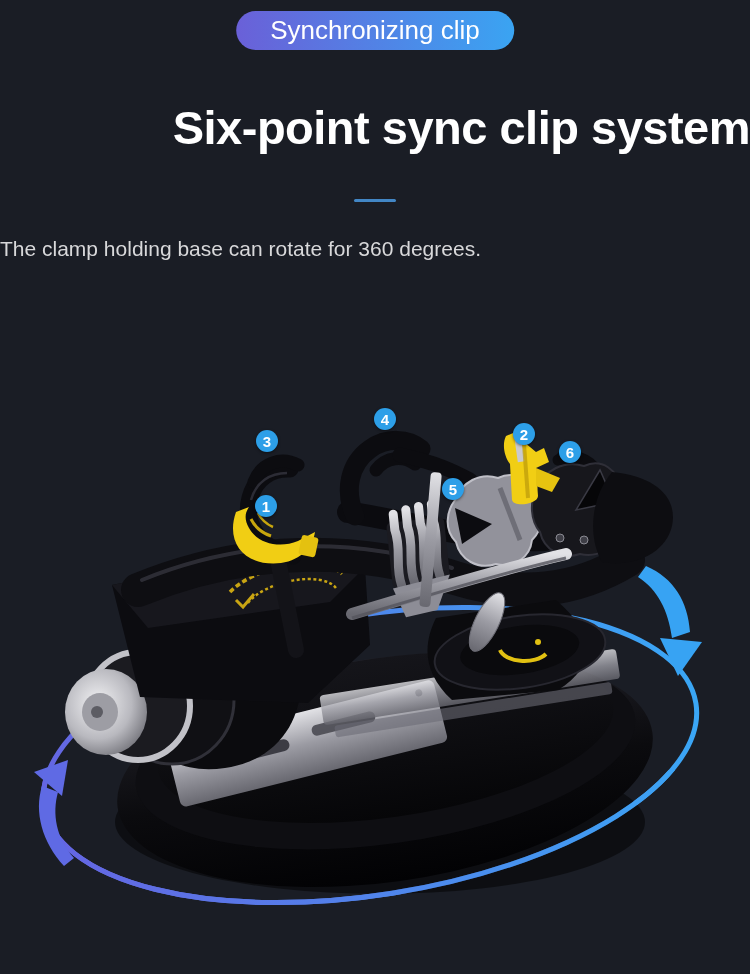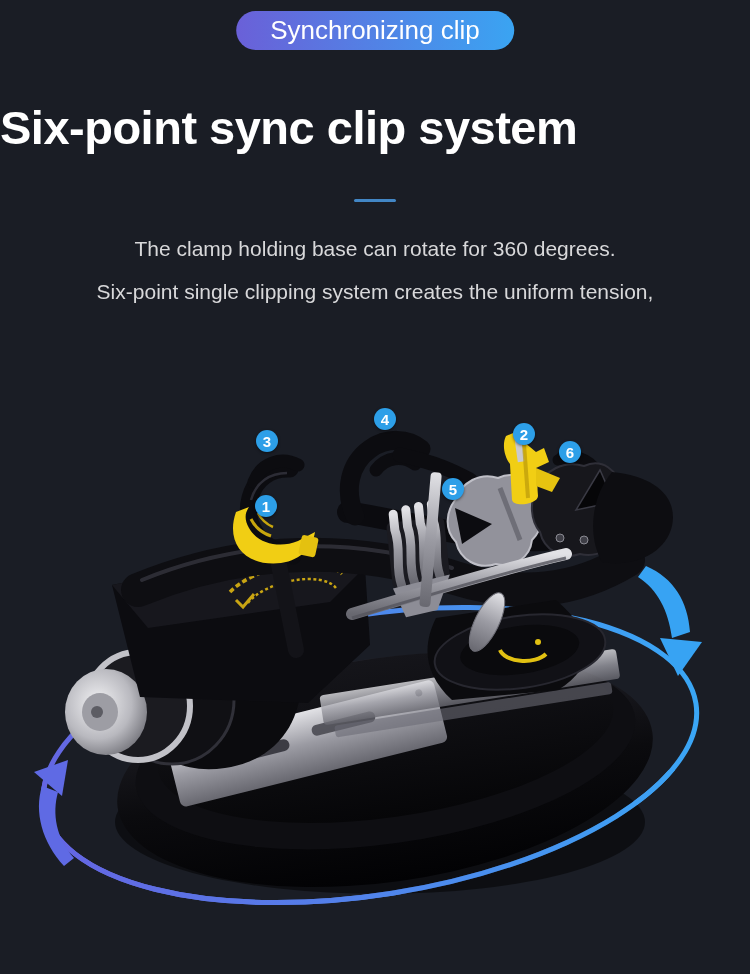"Six-point sync clip system" .headline { text-align: left -> right }
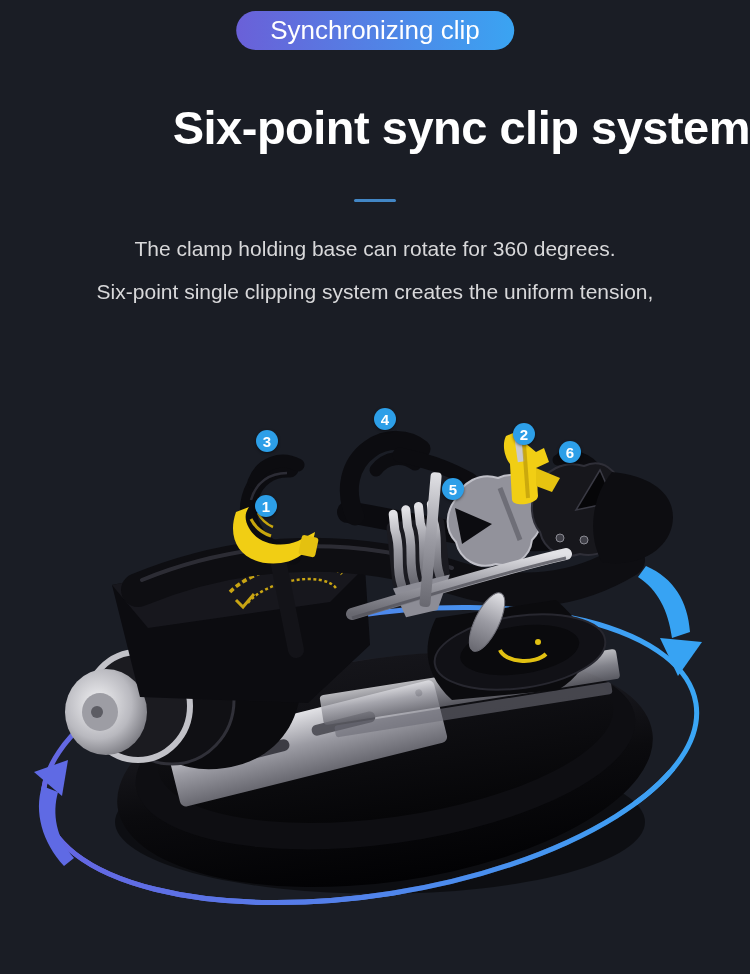"The clamp holding base can" .desc { text-align: center -> none }
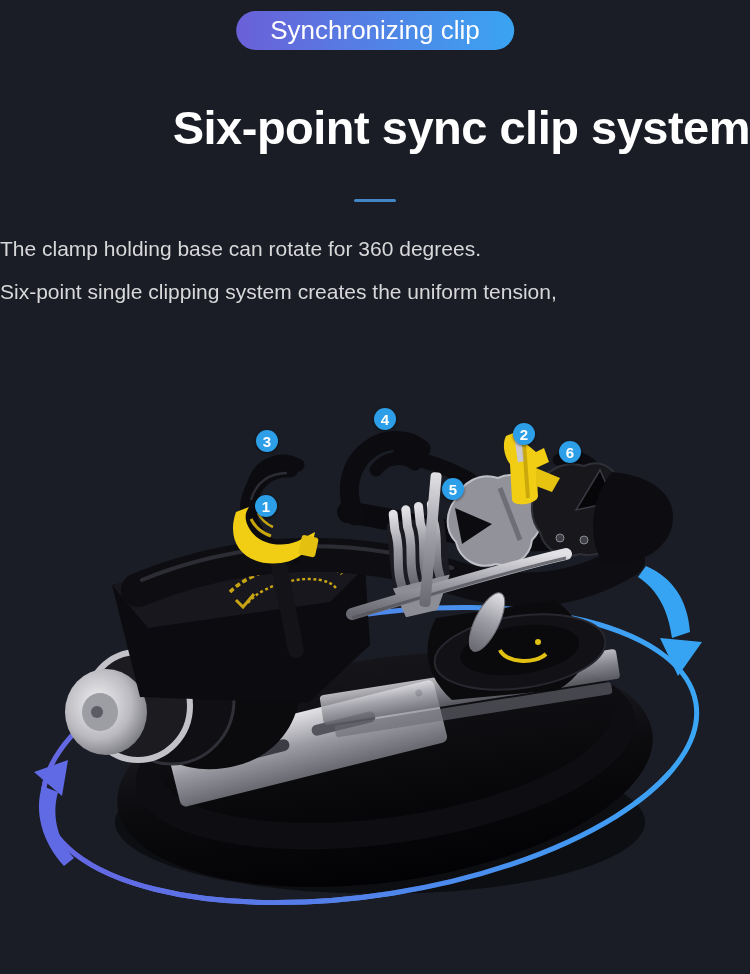"Six-point single clipping system creates" div { html: <div>Six-point single clipping system creates the uniform tension,</div> -> none }
